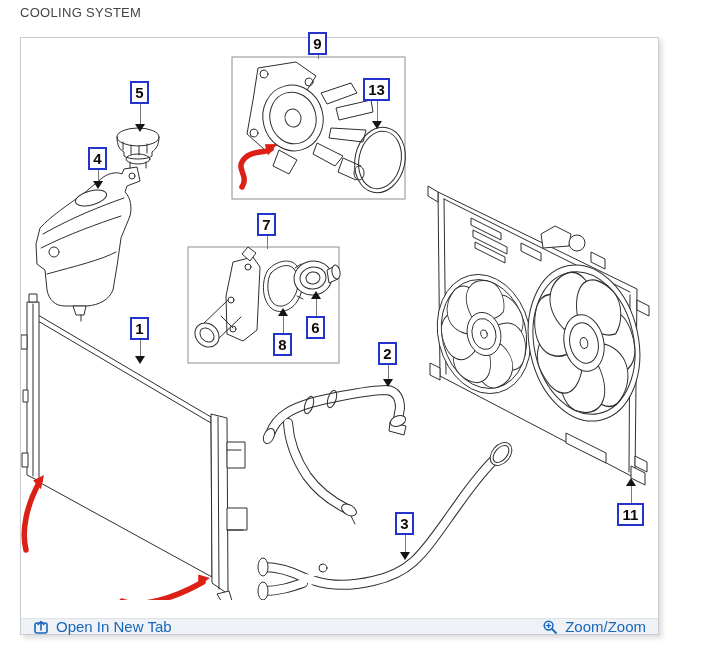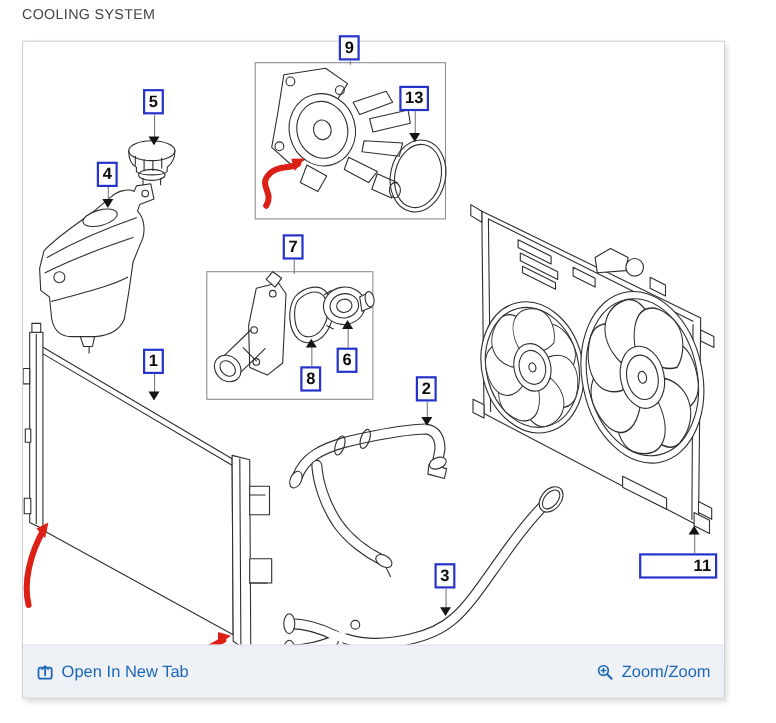"11" div.co-num { left: 560px -> 596px; padding-left: 44px -> none }
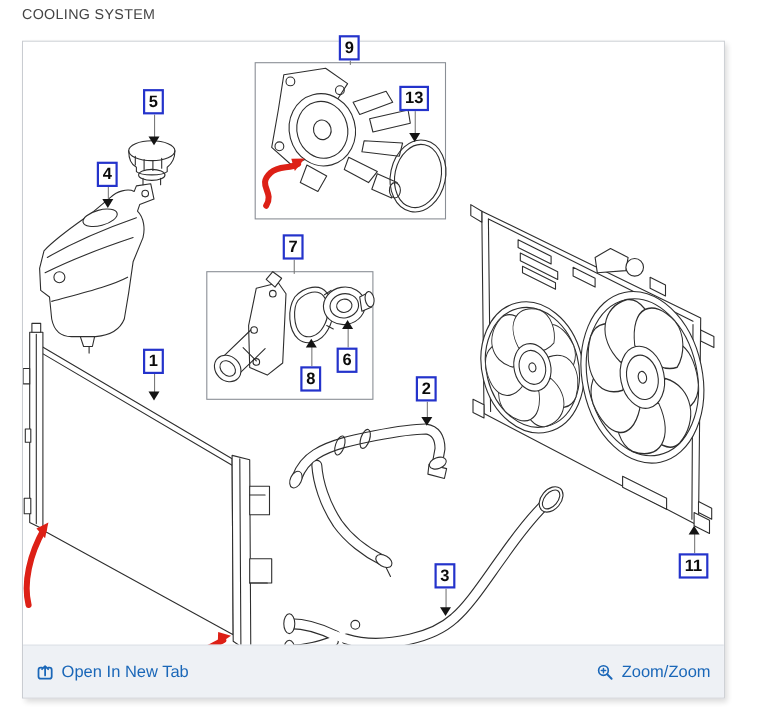"Open In New Tab" .footer { height: 48px -> 16px }
